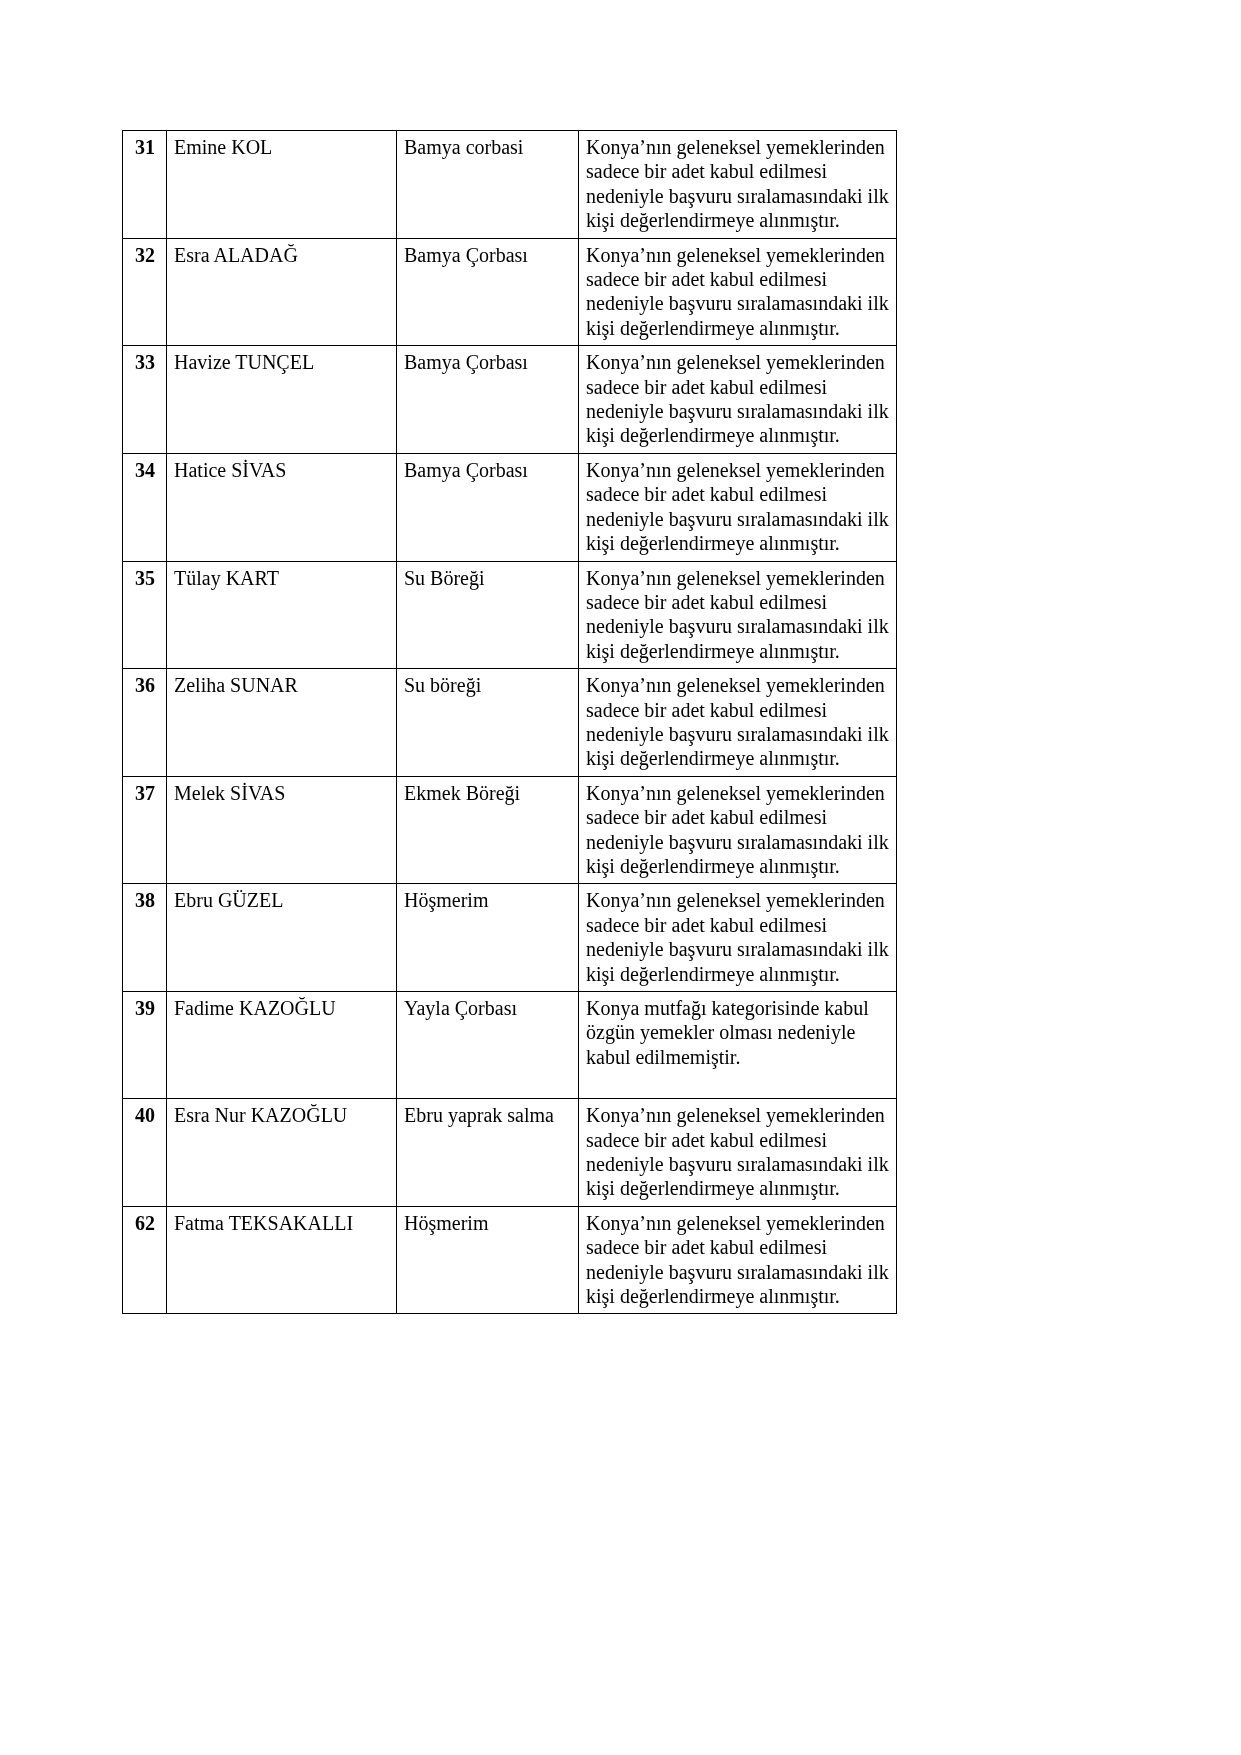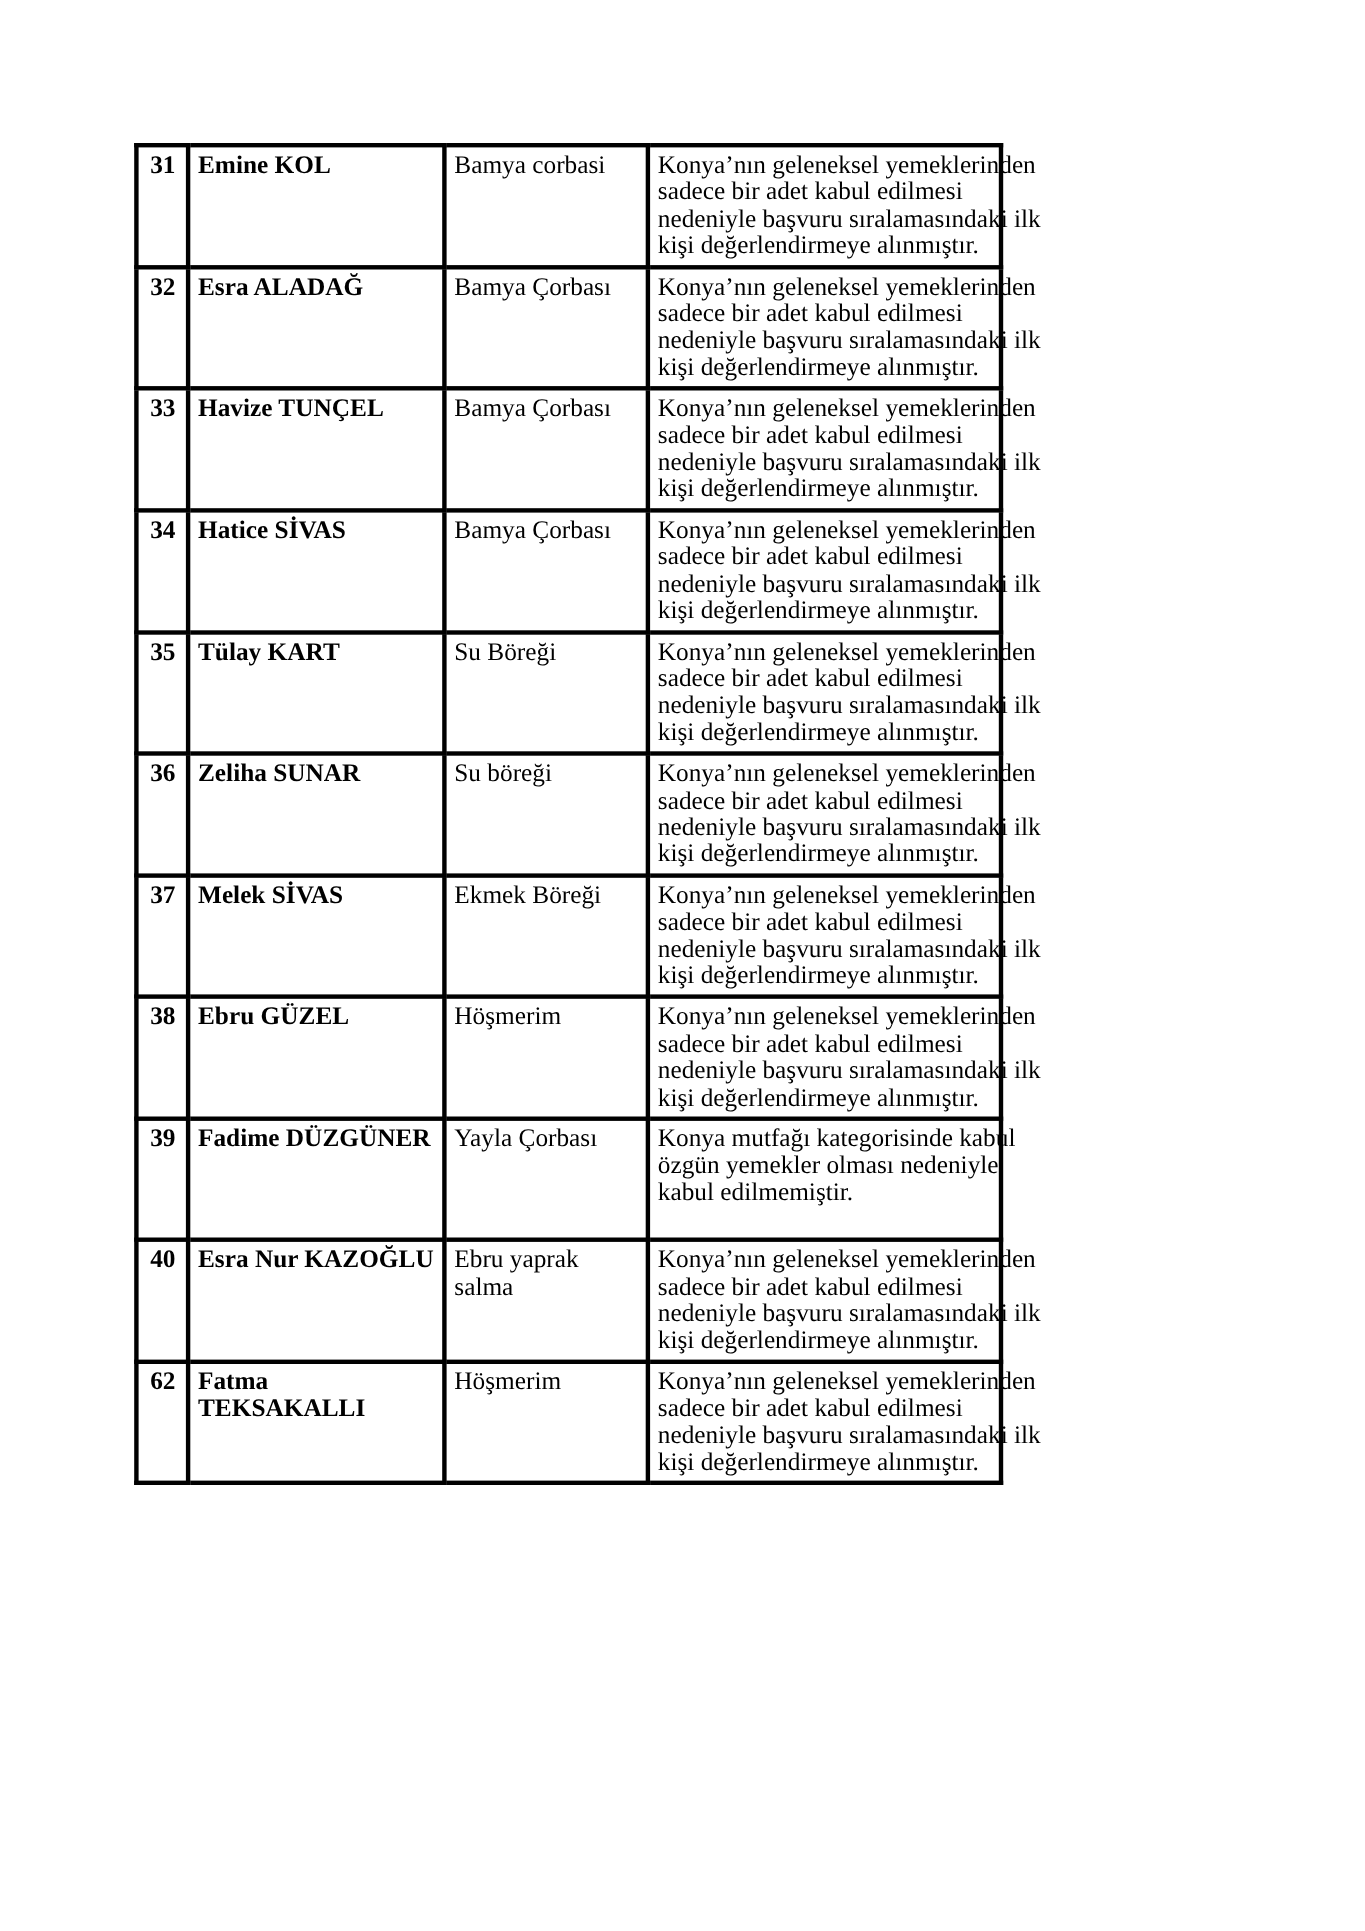"31" table.applicants td { border: 4px solid #000000 -> 1px solid #000000; font-size: 23px -> 20px }
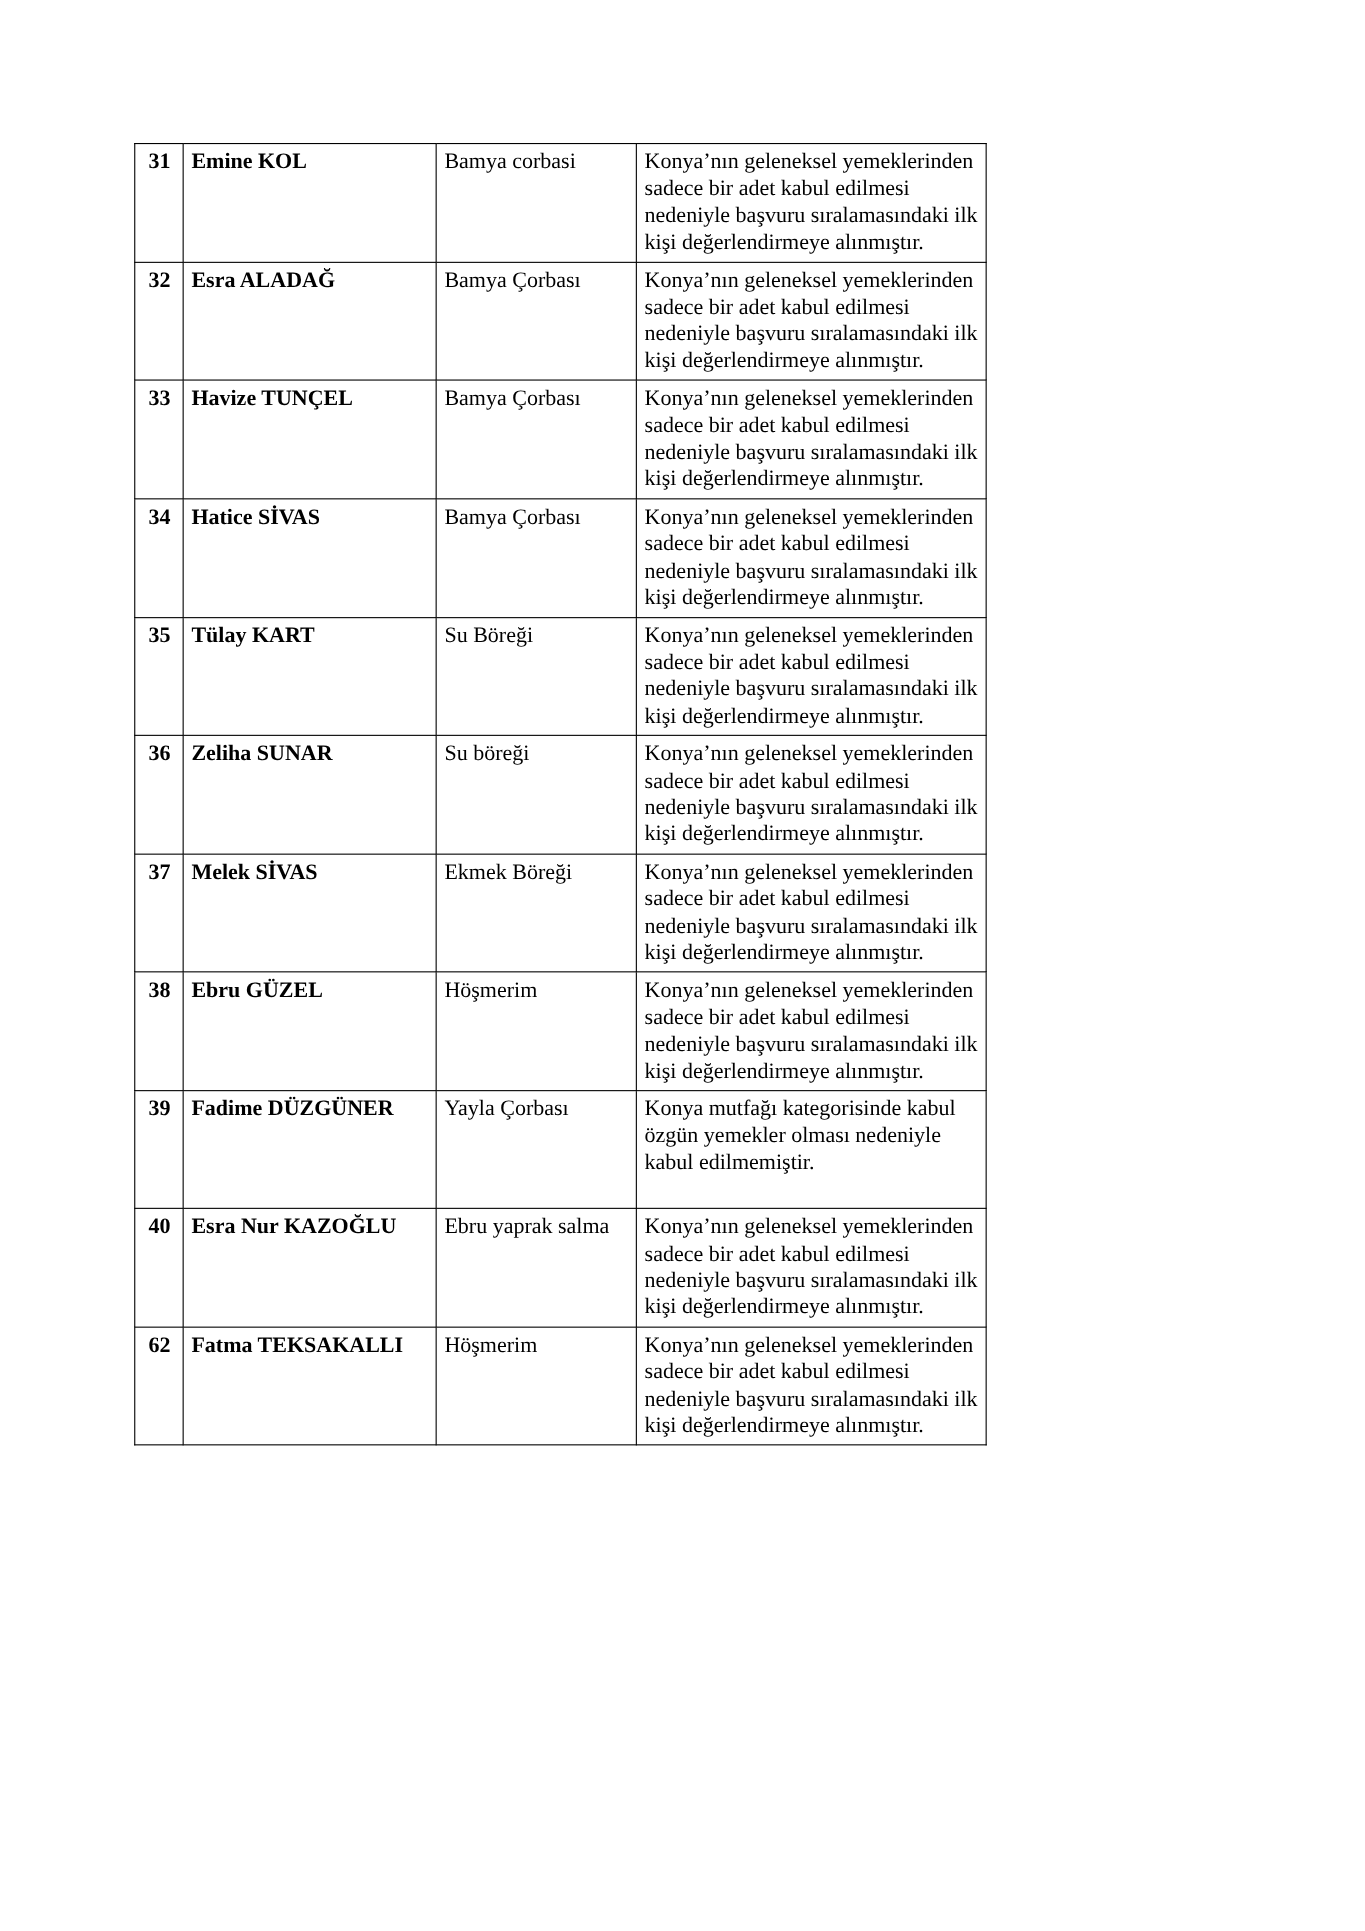"Emine KOL" td.col-name { font-weight: bold -> none }
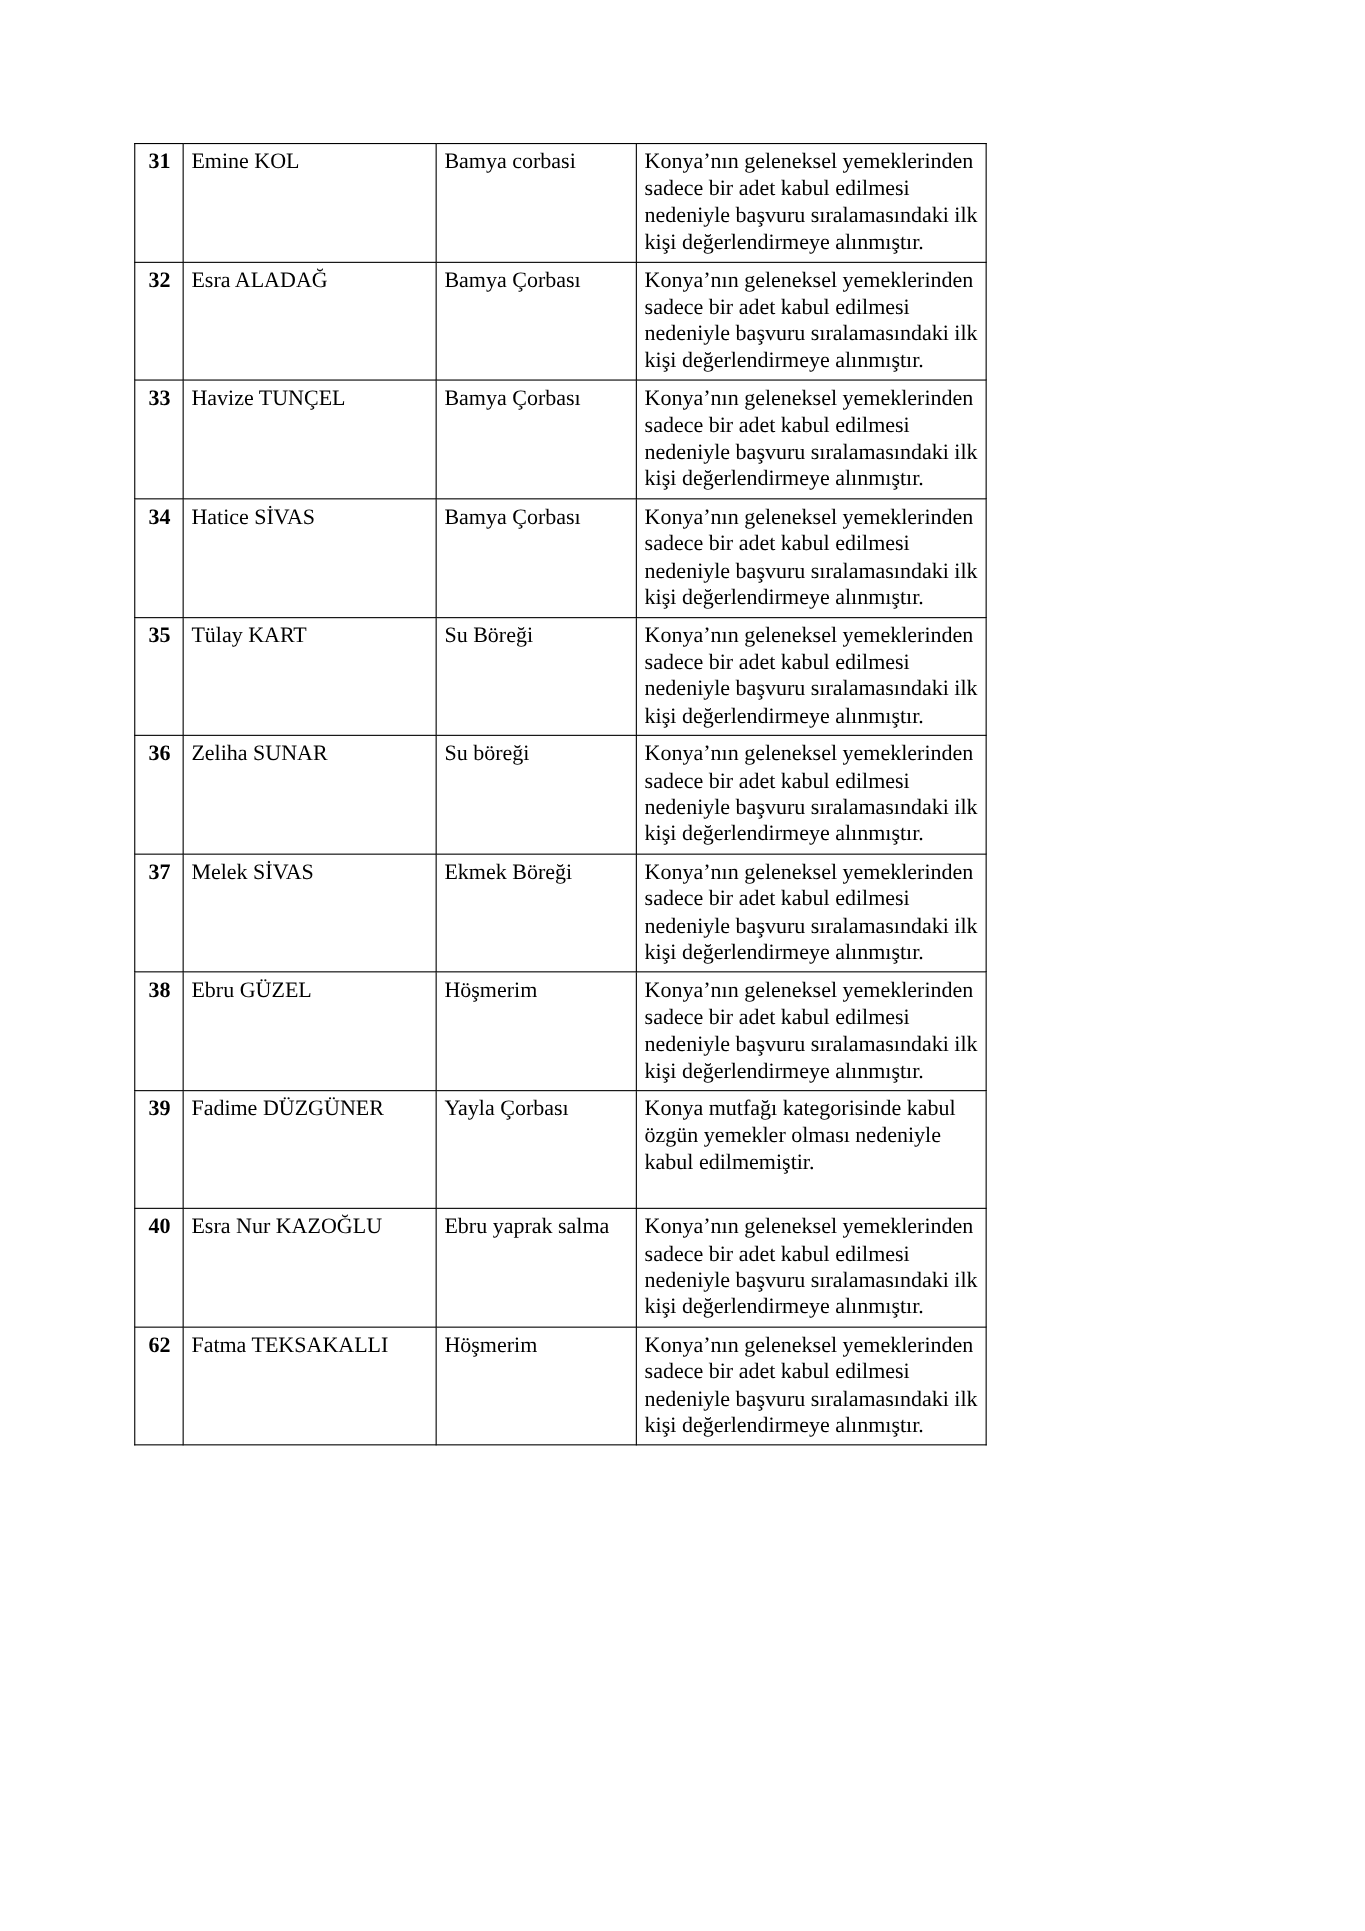"Fadime DÜZGÜNER" td.col-name { text: DÜZGÜNER -> KAZOĞLU }
